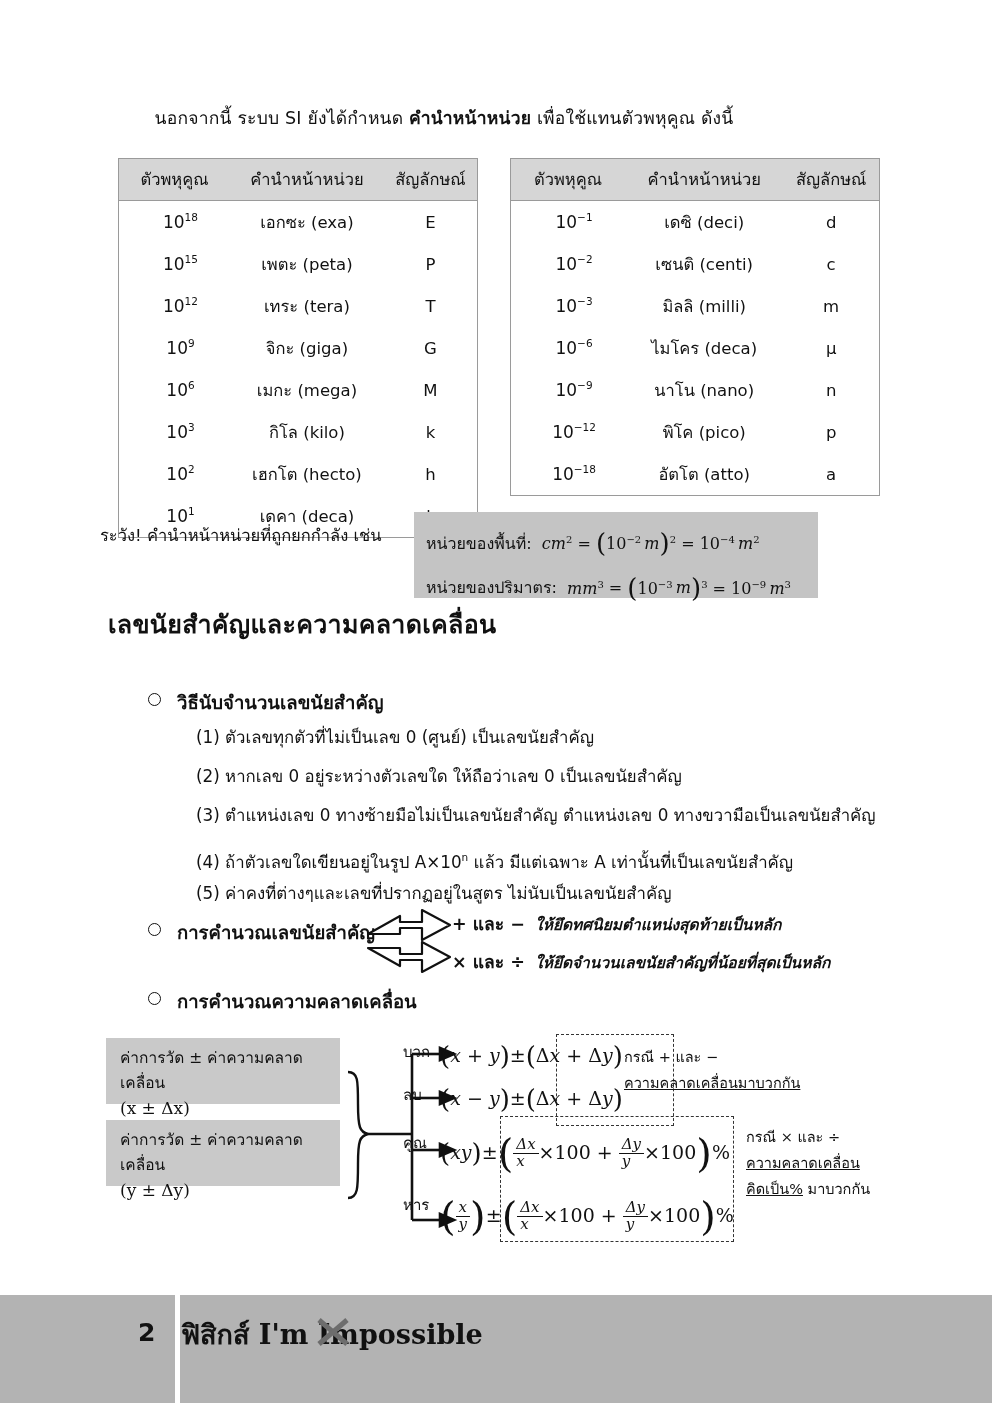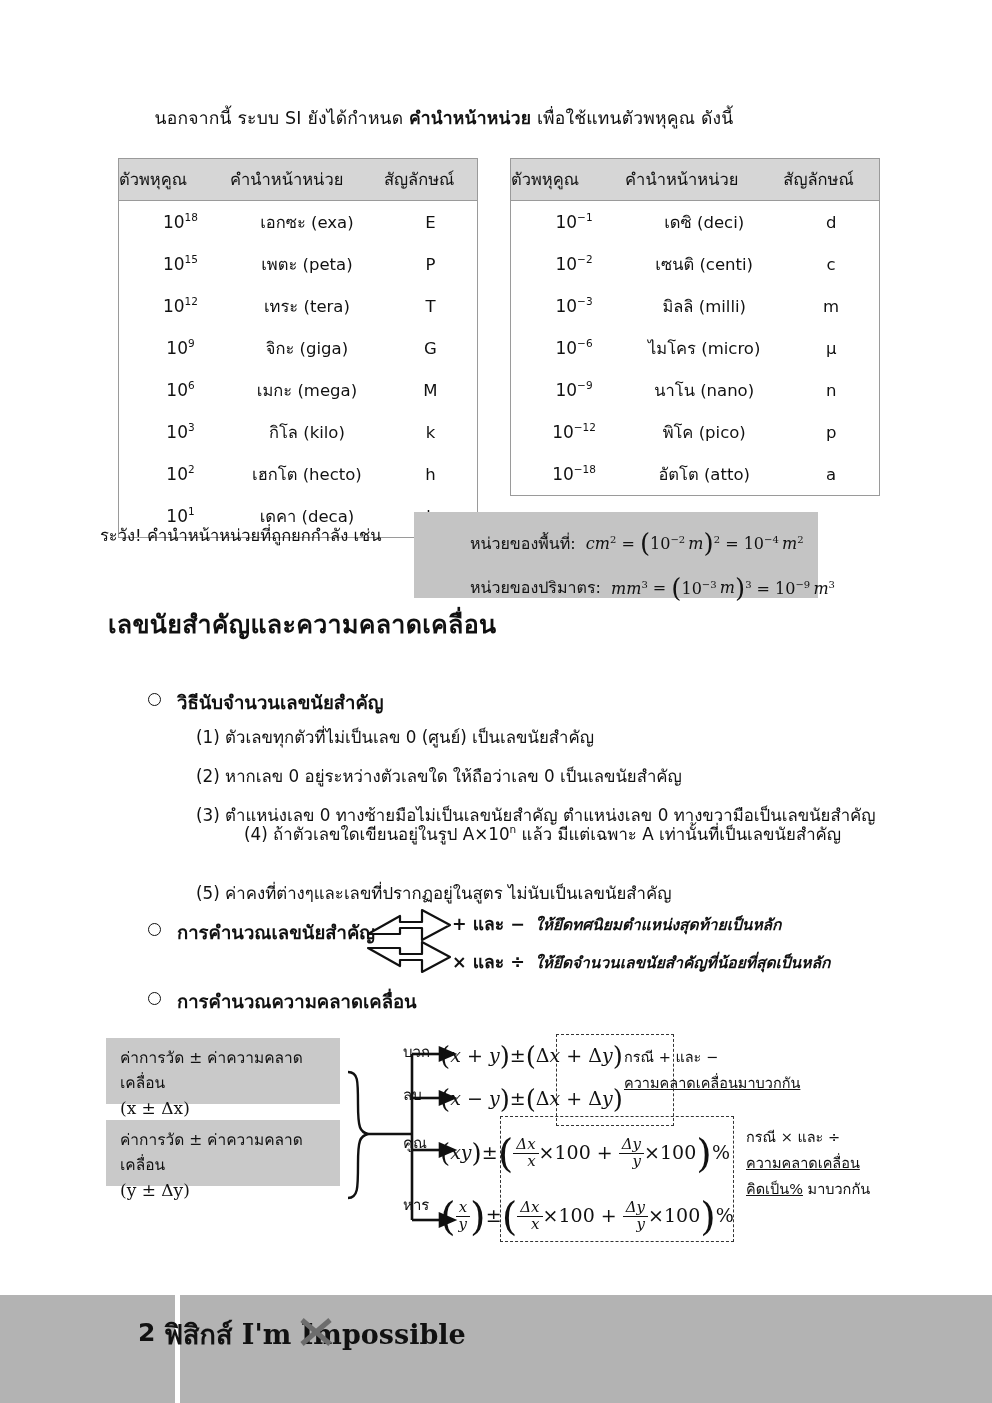"ตัวพหุคูณ" .ptable th { text-align: left -> center }
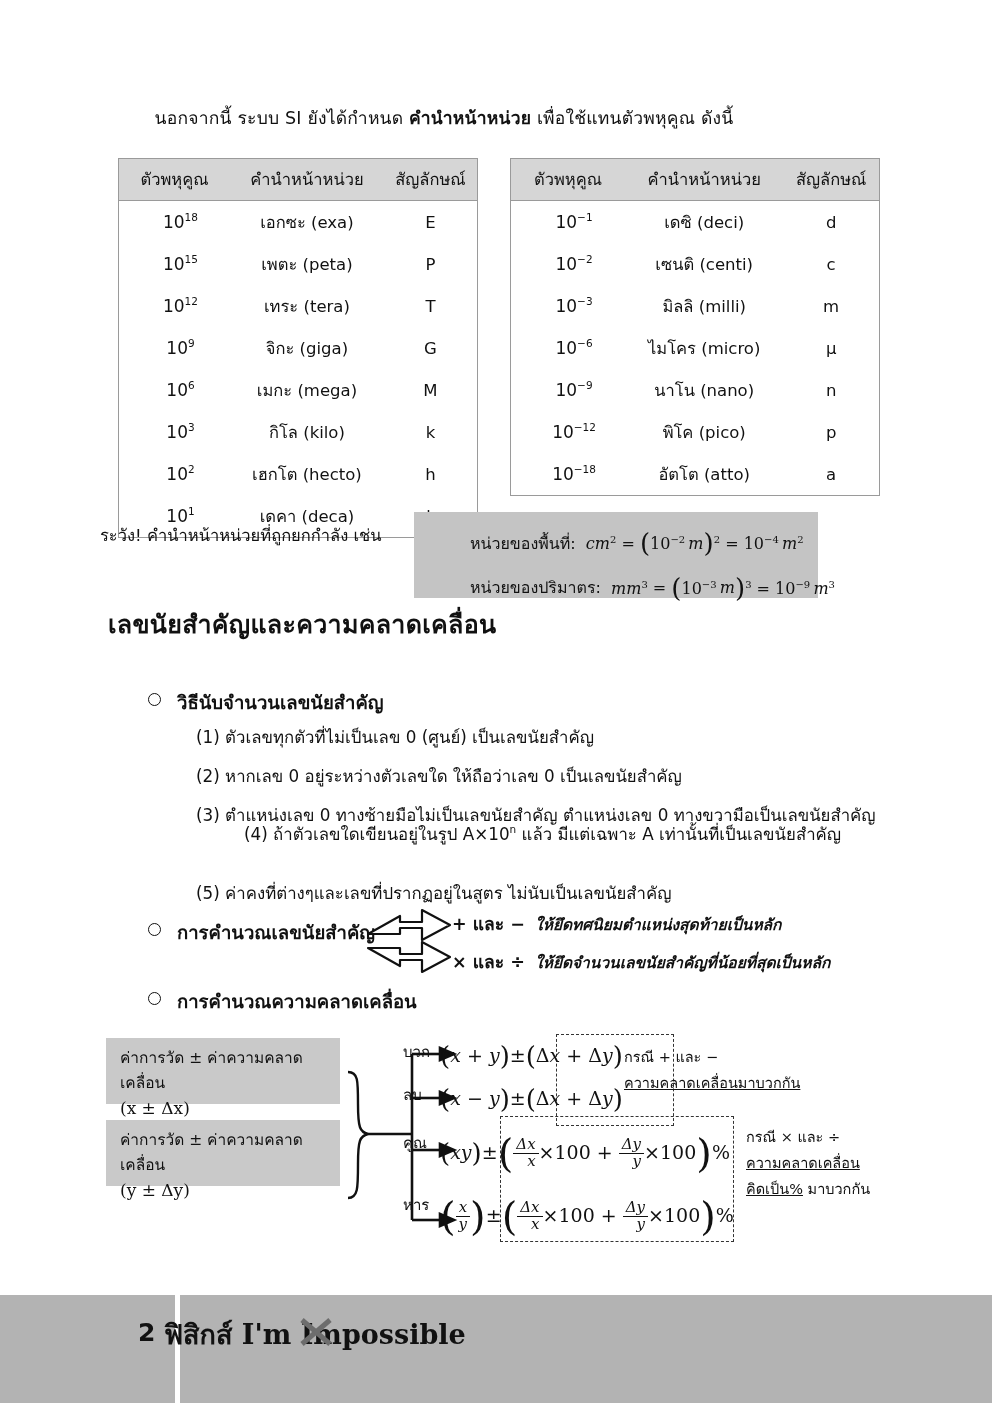"ไมโคร (micro)" td.c1 { text: micro -> deca }
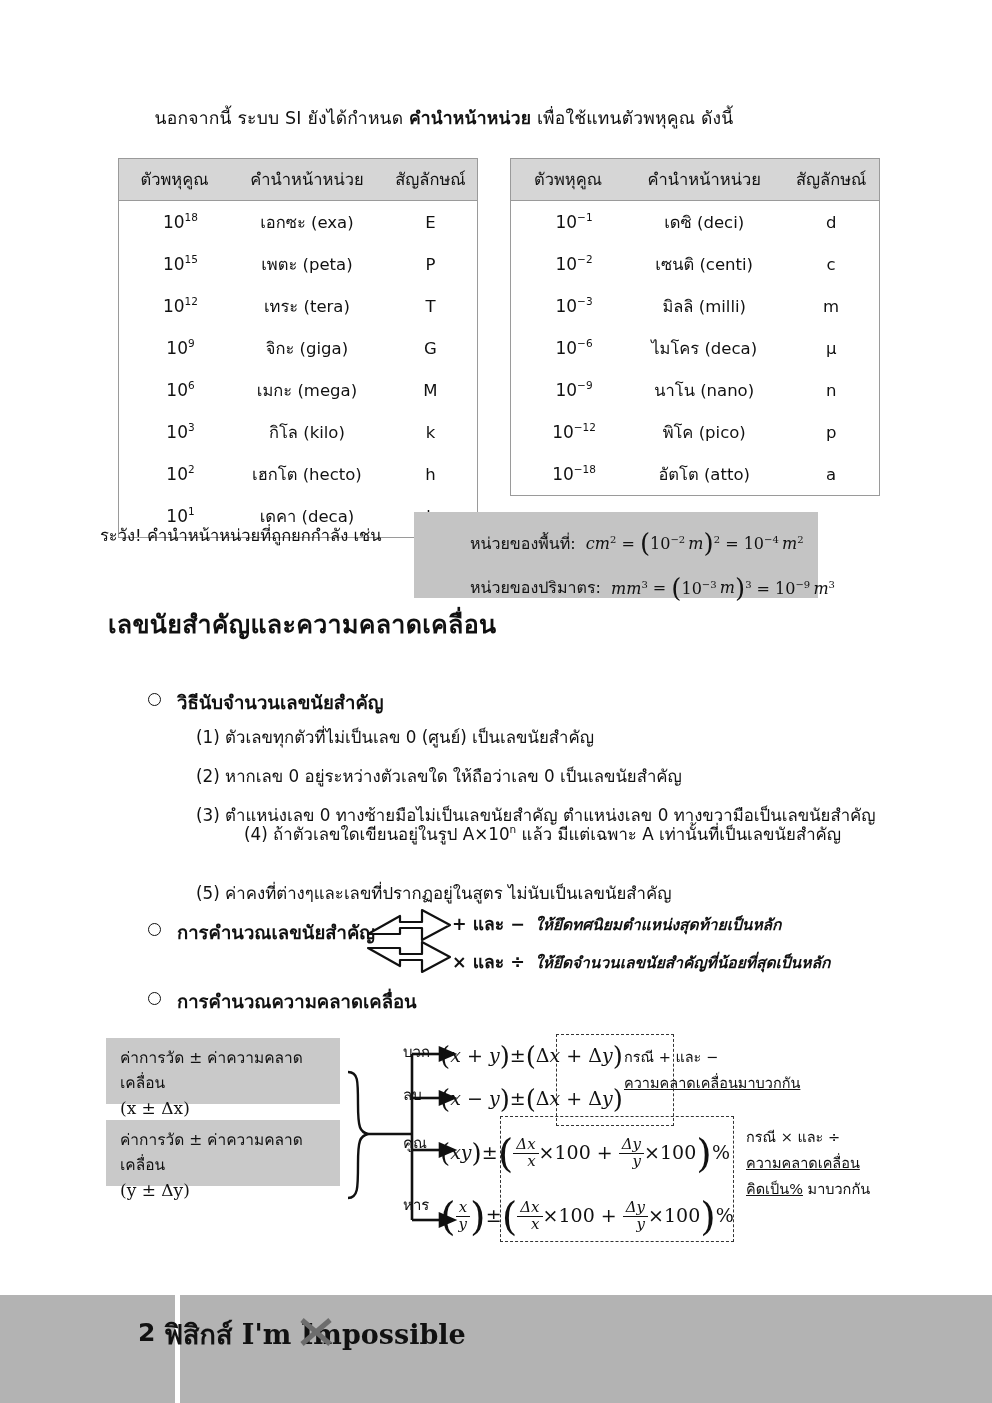"หน่วยของพื้นที่: cm2 = (10−2 m)2" .ceq { margin-left: 44px -> none }
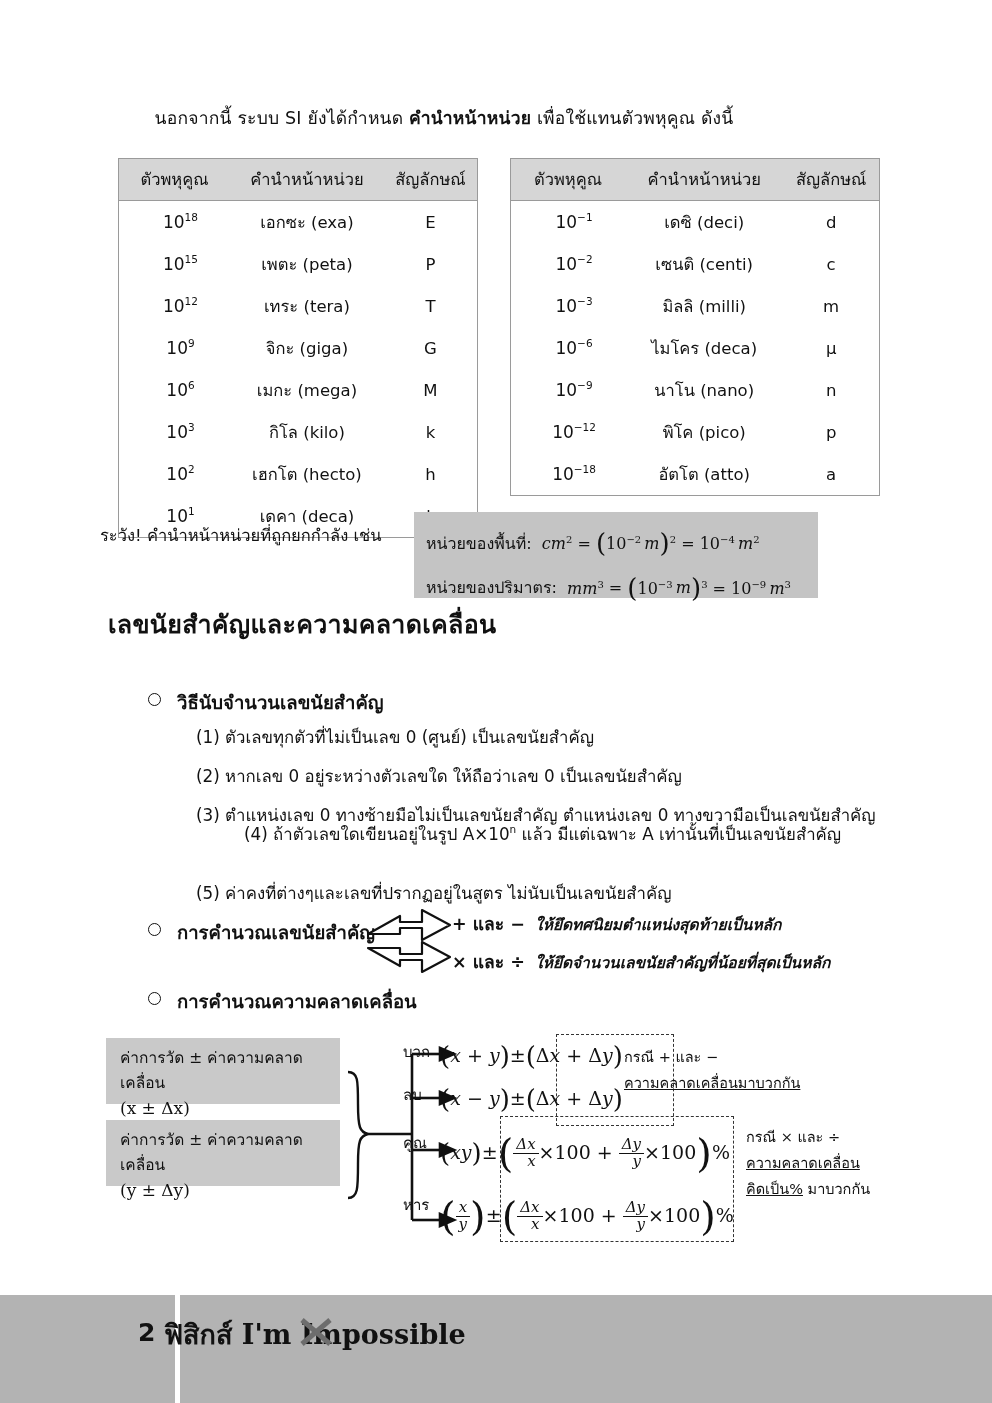"(4) ถ้าตัวเลขใดเขียนอยู่ในรูป A×10n แล้ว" .r4 { margin-left: 48px -> none; top: 821px -> 849px }
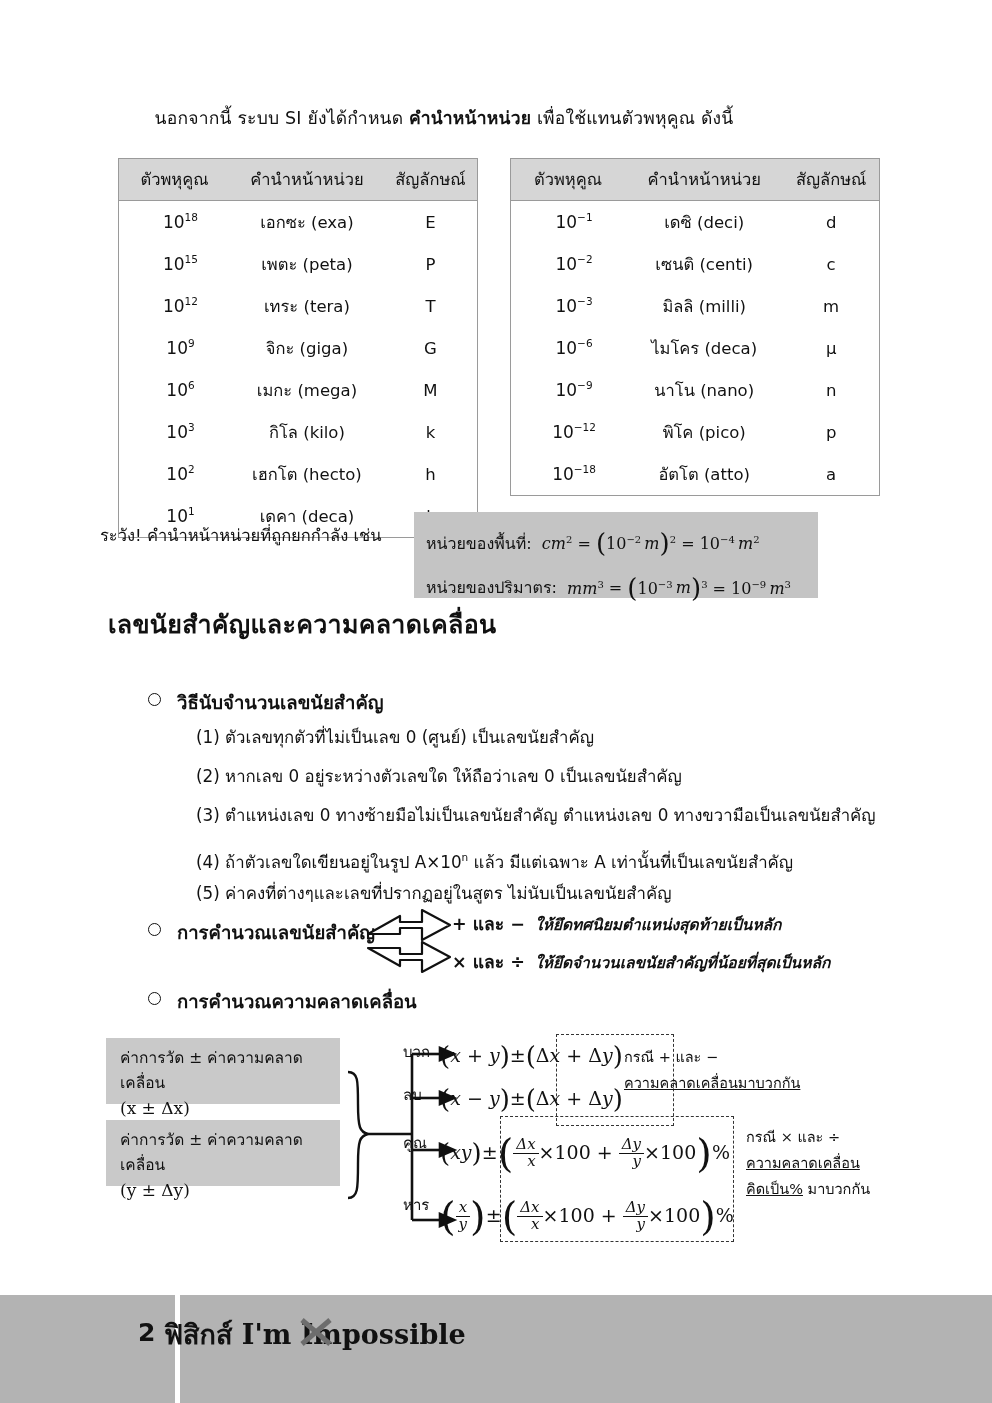"Δx" .frac { text-align: right -> left }
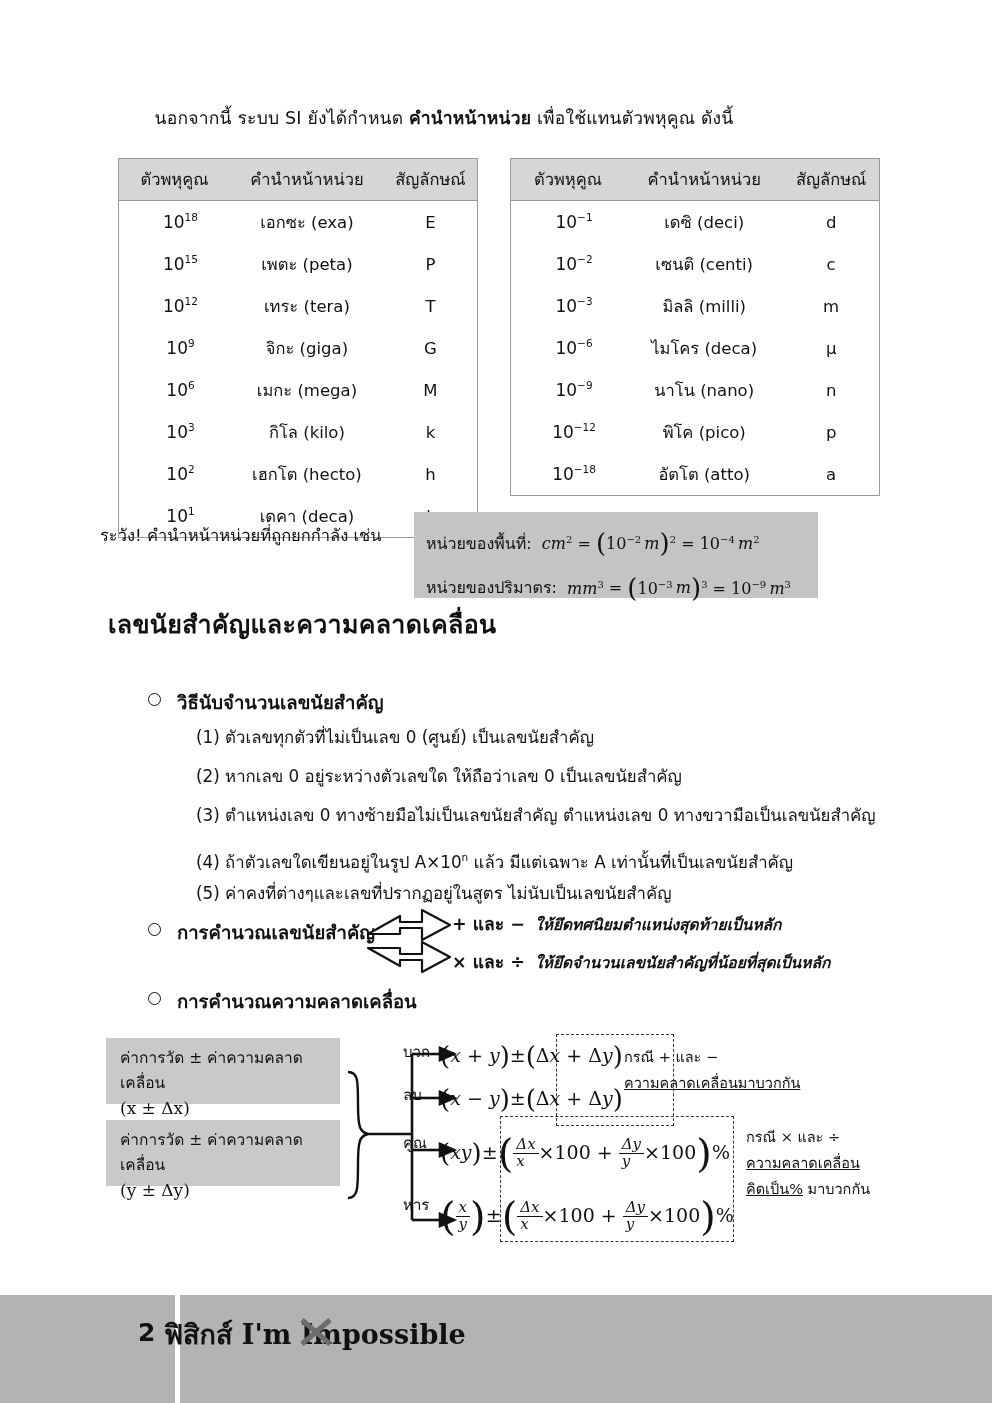"ฟิสิกส์ I'm Im possible" .brand { left: 164px -> 181px }
